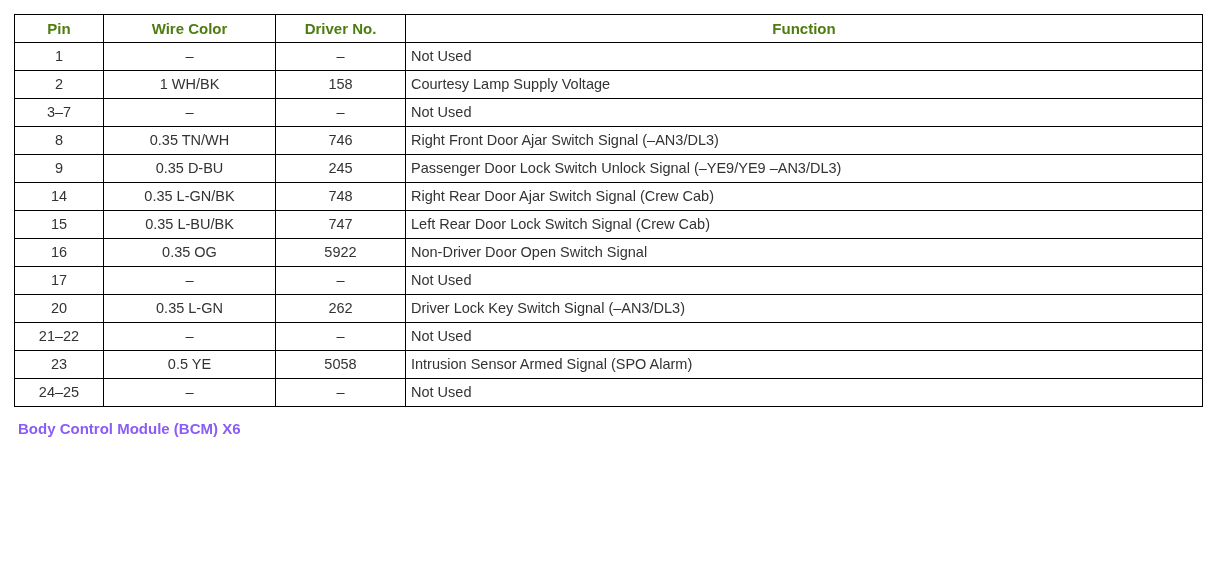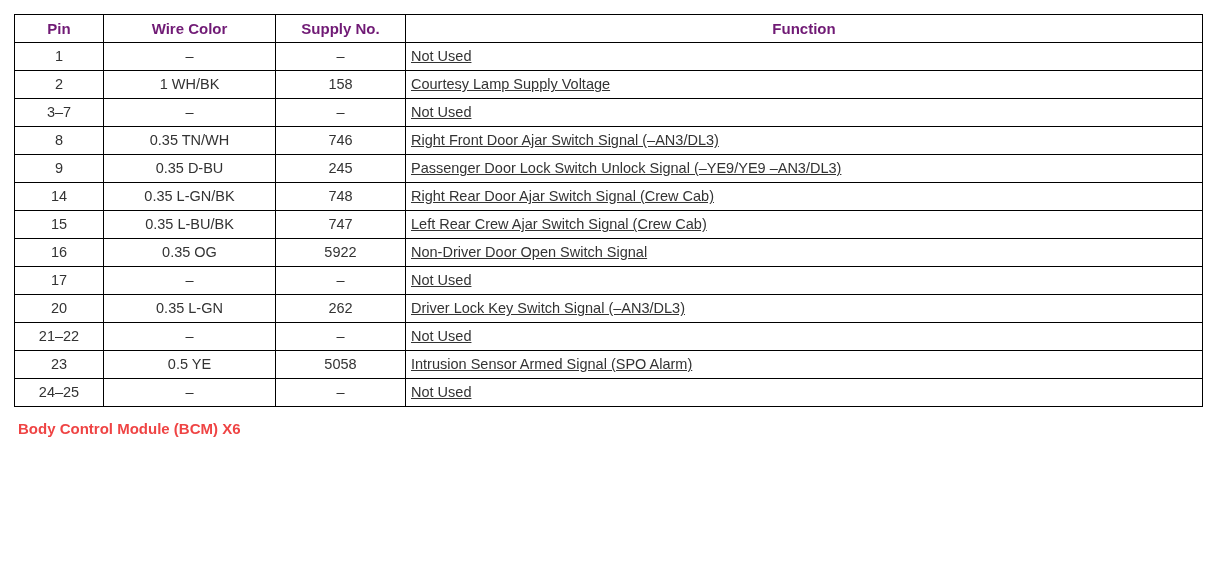"Pin" table.pinout th { color: #701a75 -> #4d7c0f }
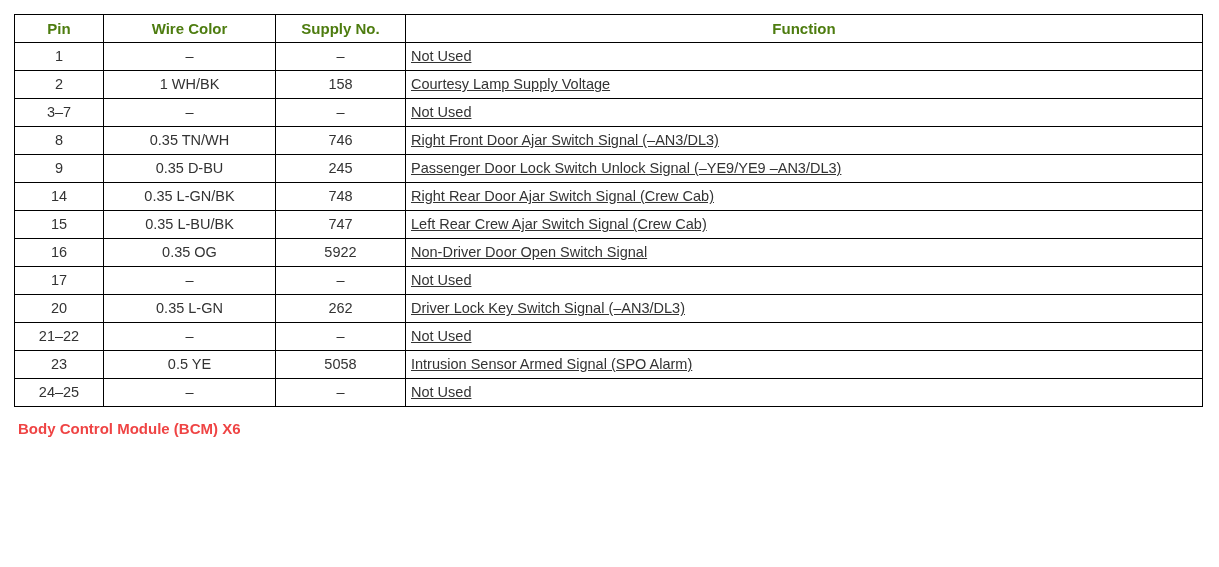"Supply No." th { text: Supply -> Driver }
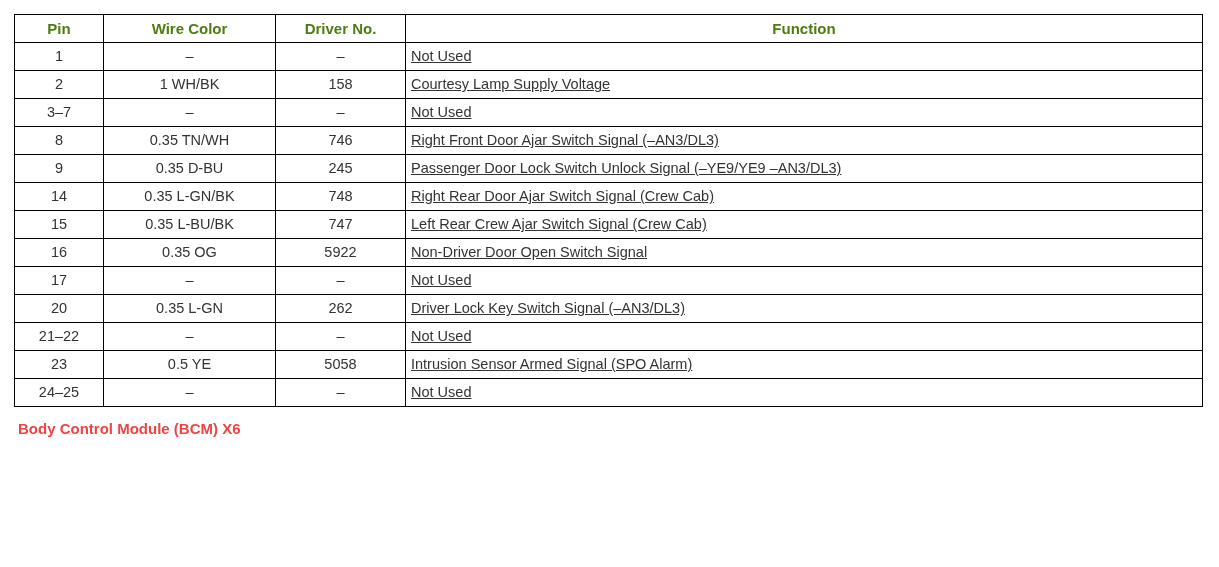"Not Used" td.c-func { text-decoration: underline -> none }
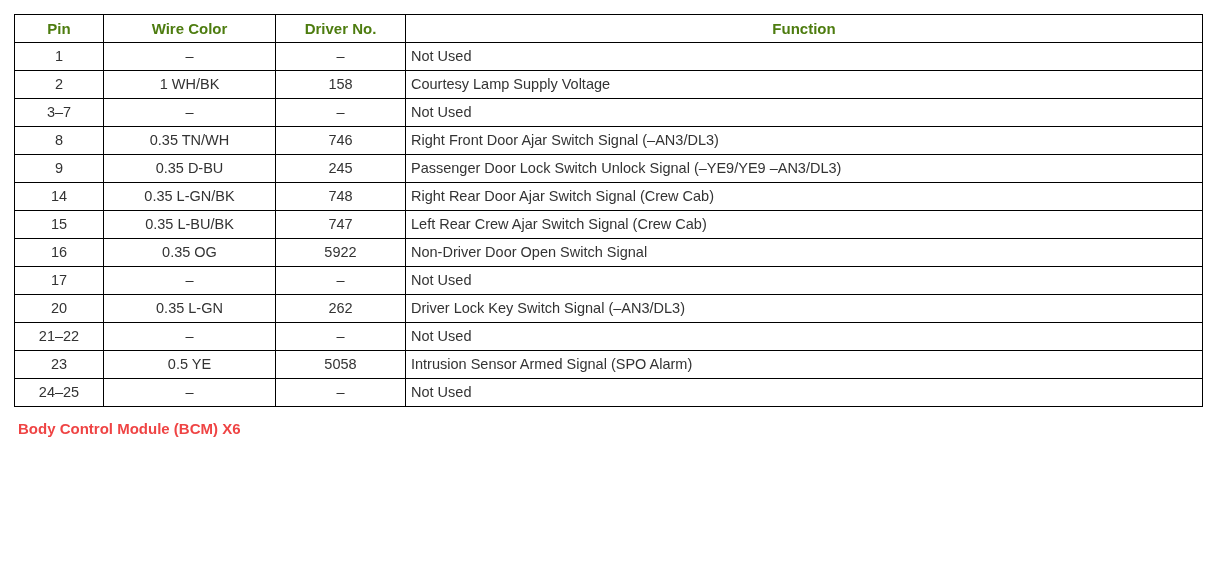"Left Rear Crew Ajar Switch" td.c-func { text: Crew Ajar -> Door Lock }
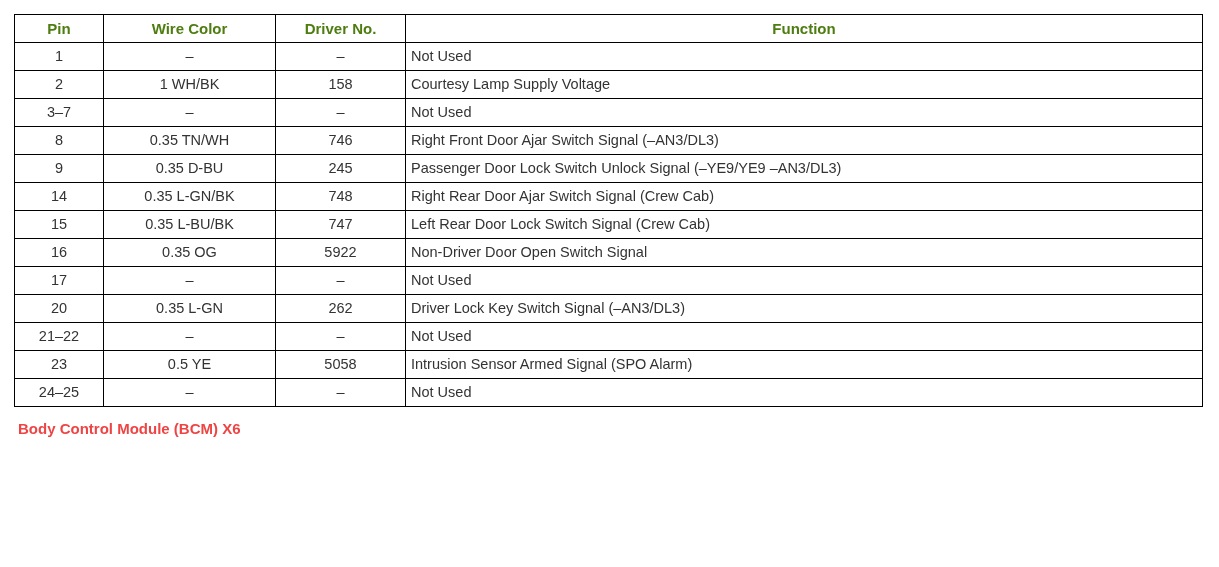"Body Control Module (BCM) X6" .caption { color: #ef4444 -> #8b5cf6 }
